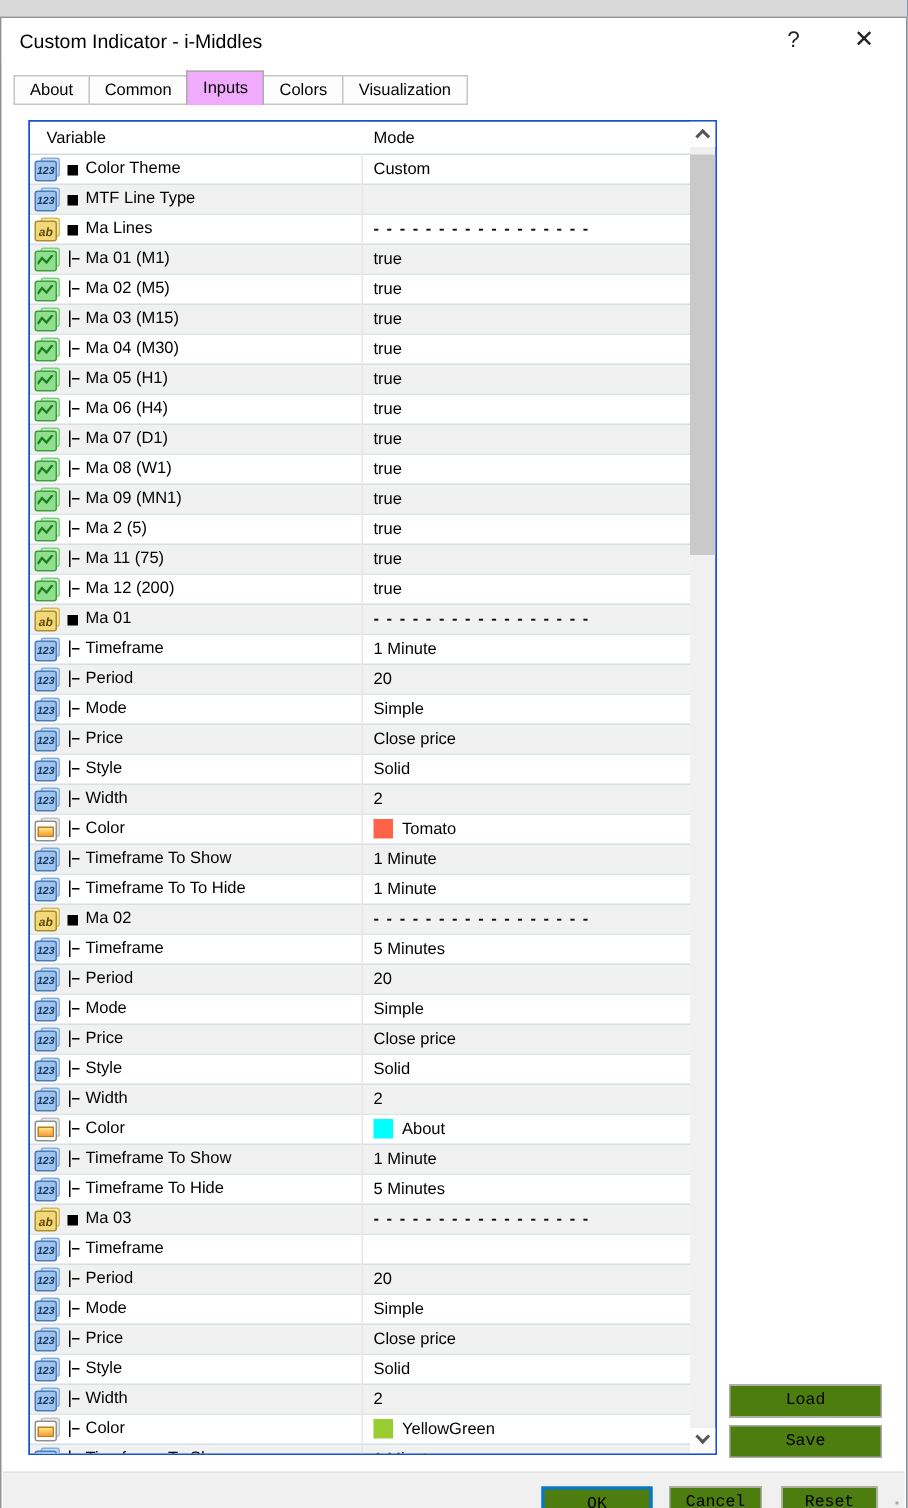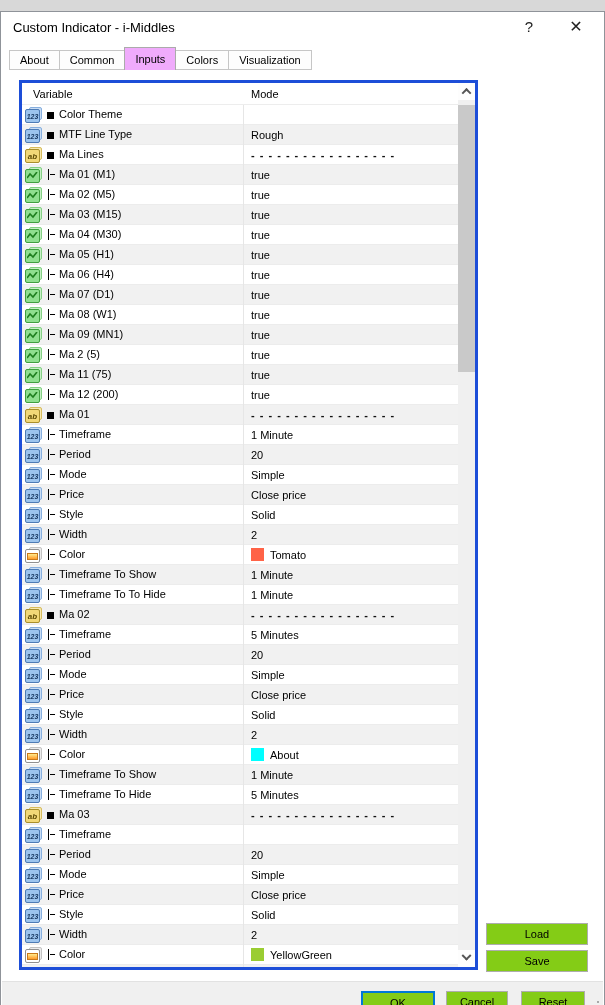"Variable" .ptable { border: 3px solid #1d4ed8 -> 1px solid #1d4ed8 }
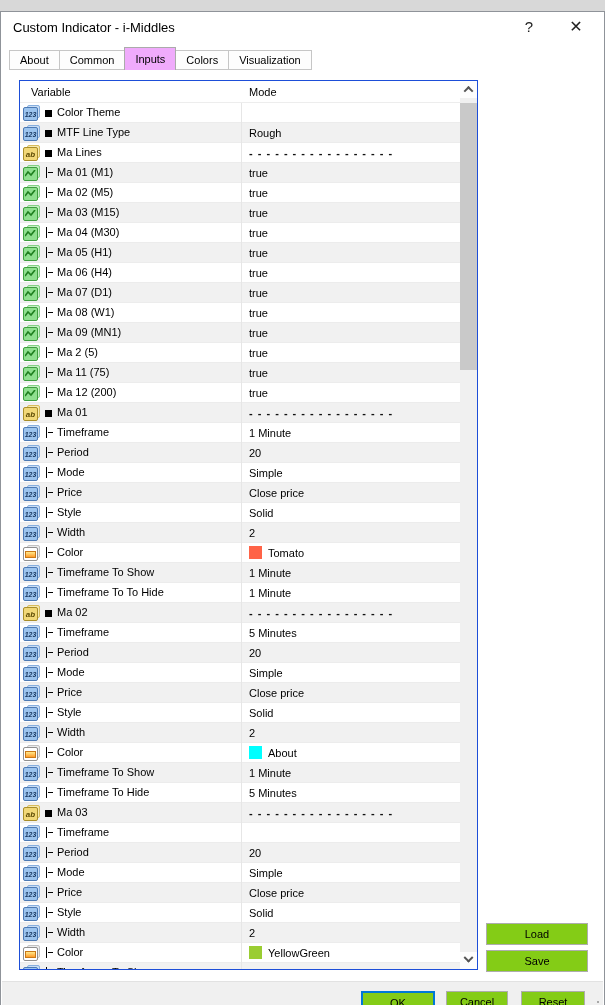"Custom" span.cell-val { html: none -> <span> <span>Custom</span> </span> }
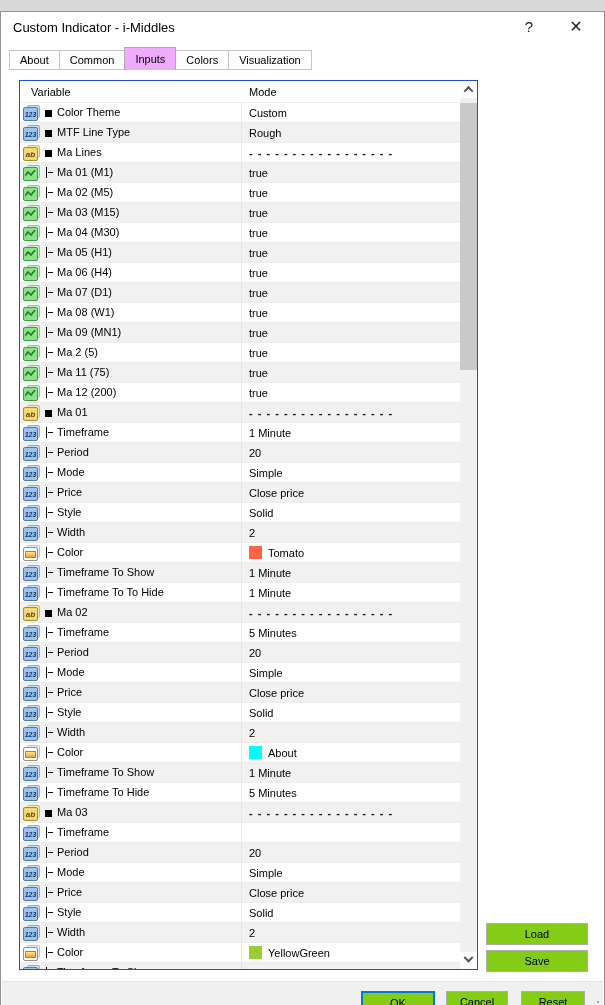"Rough" span.cell-val { html: <span> <span>Rough</span> </span> -> none }
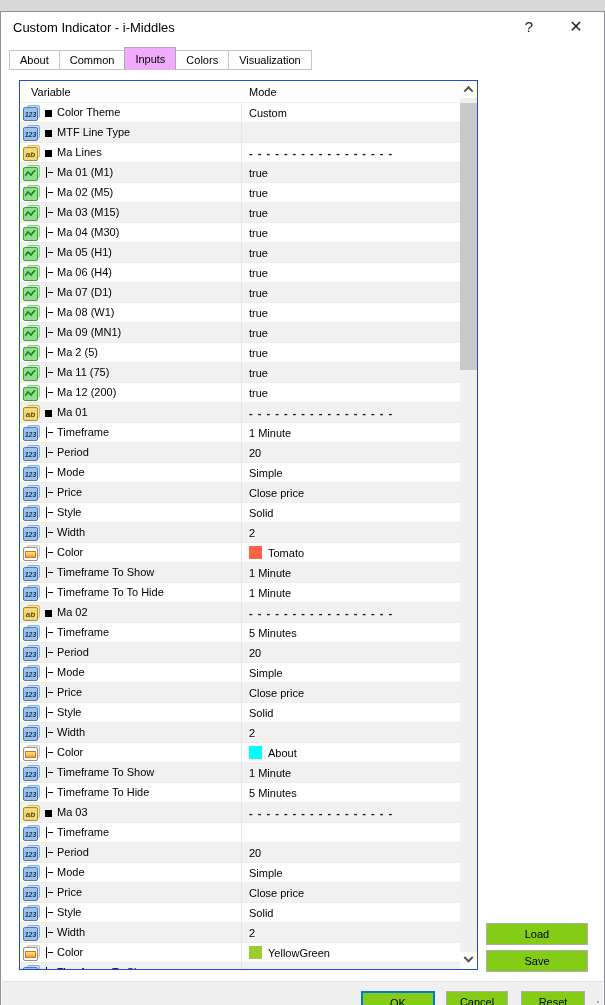"Load" .btn { background: #84cc16 -> #4d7c0f; font-family: Liberation Sans, sans-serif -> Liberation Mono, monospace }
